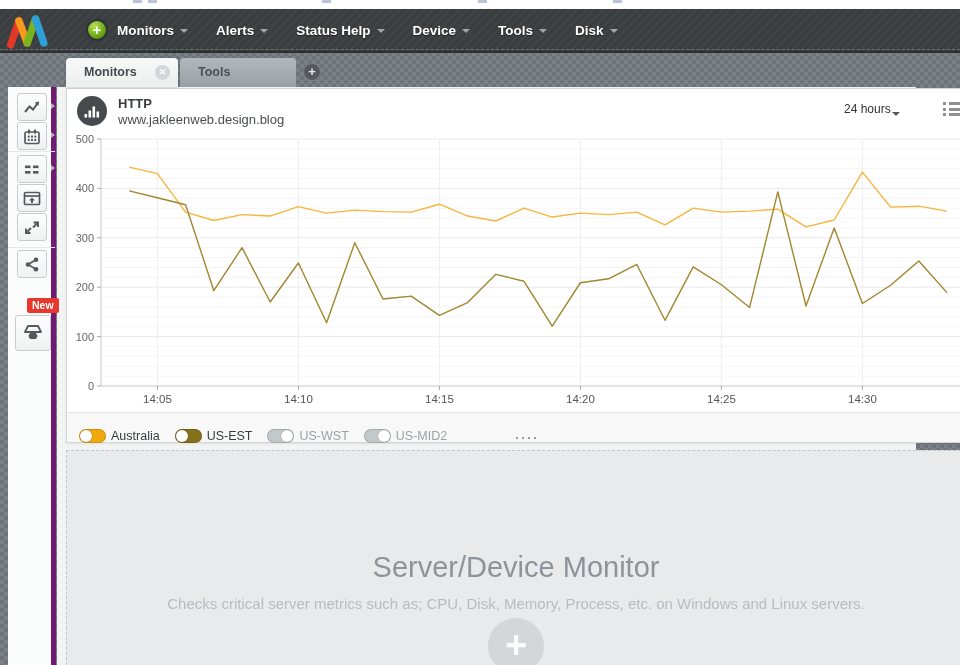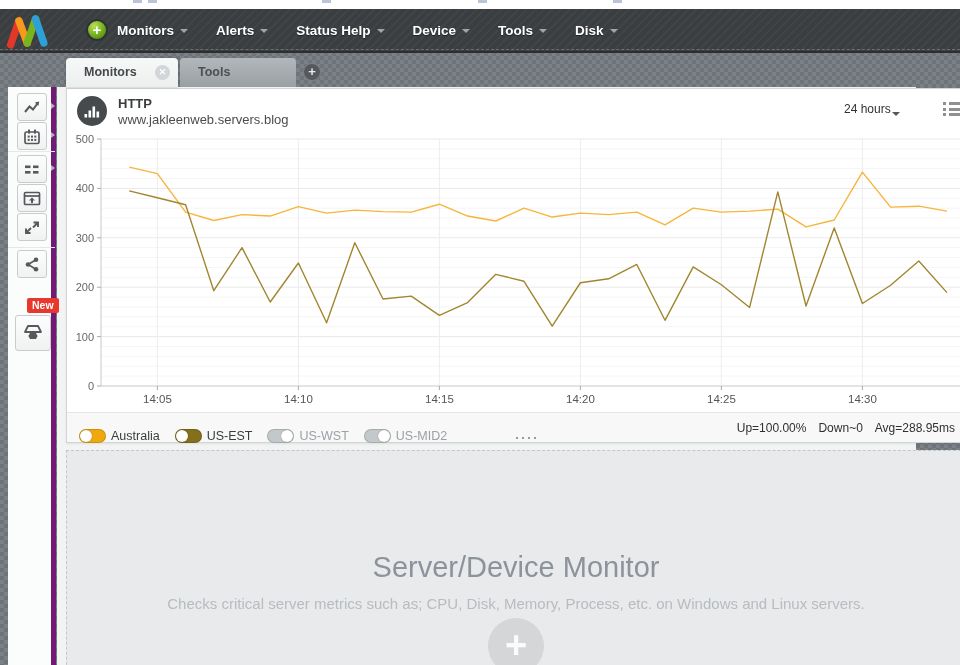"www.jakleenweb.servers.blog" div.p-url { text: www.jakleenweb.servers.blog -> www.jakleenweb.design.blog }
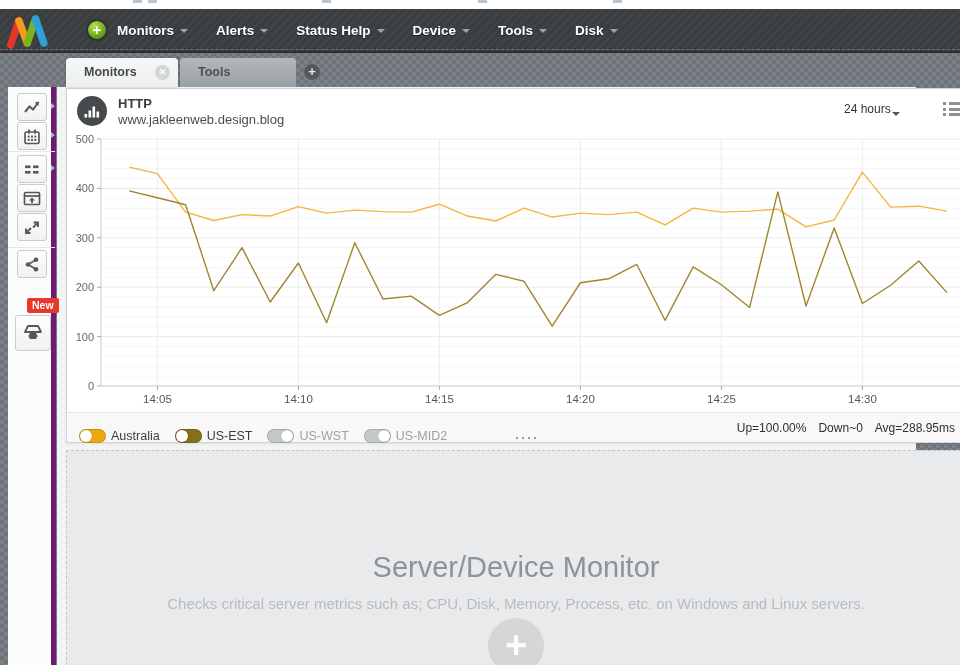"Up=100.00%" div.stats { html: <div> <span>Up=100.00%</span> <span>Down~0</span> <span>Avg=288.95ms</span> </div> -> none }
